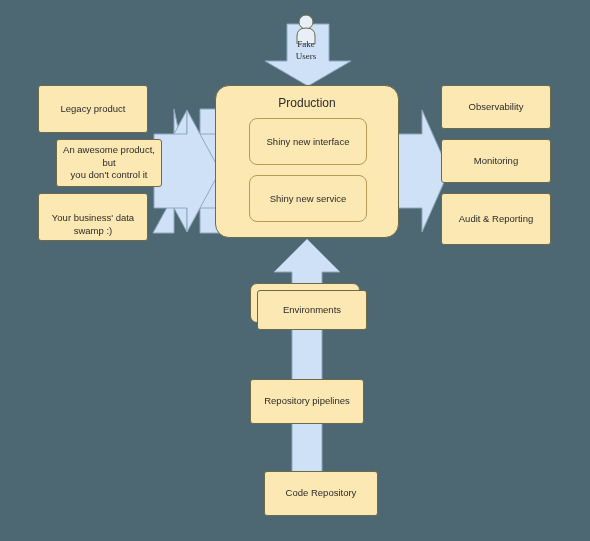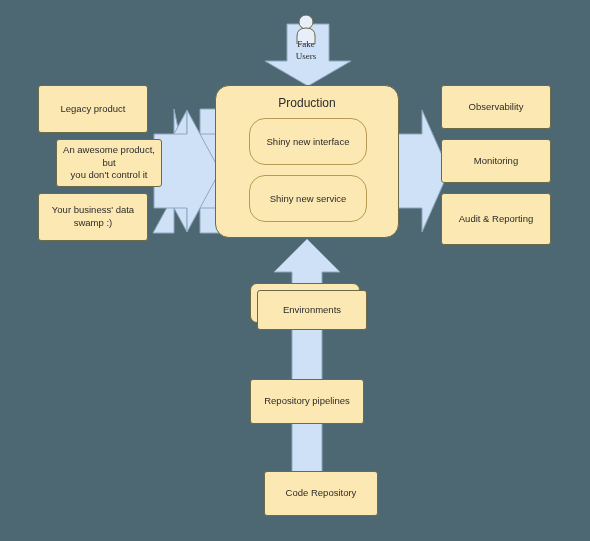"Shiny new interface" .inner-node { border-radius: 16px -> 8px }
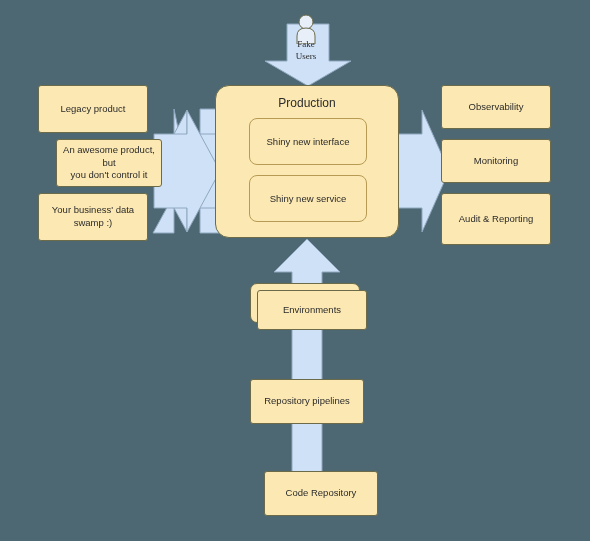"Your business' data" div.node { align-items: none -> flex-end }
